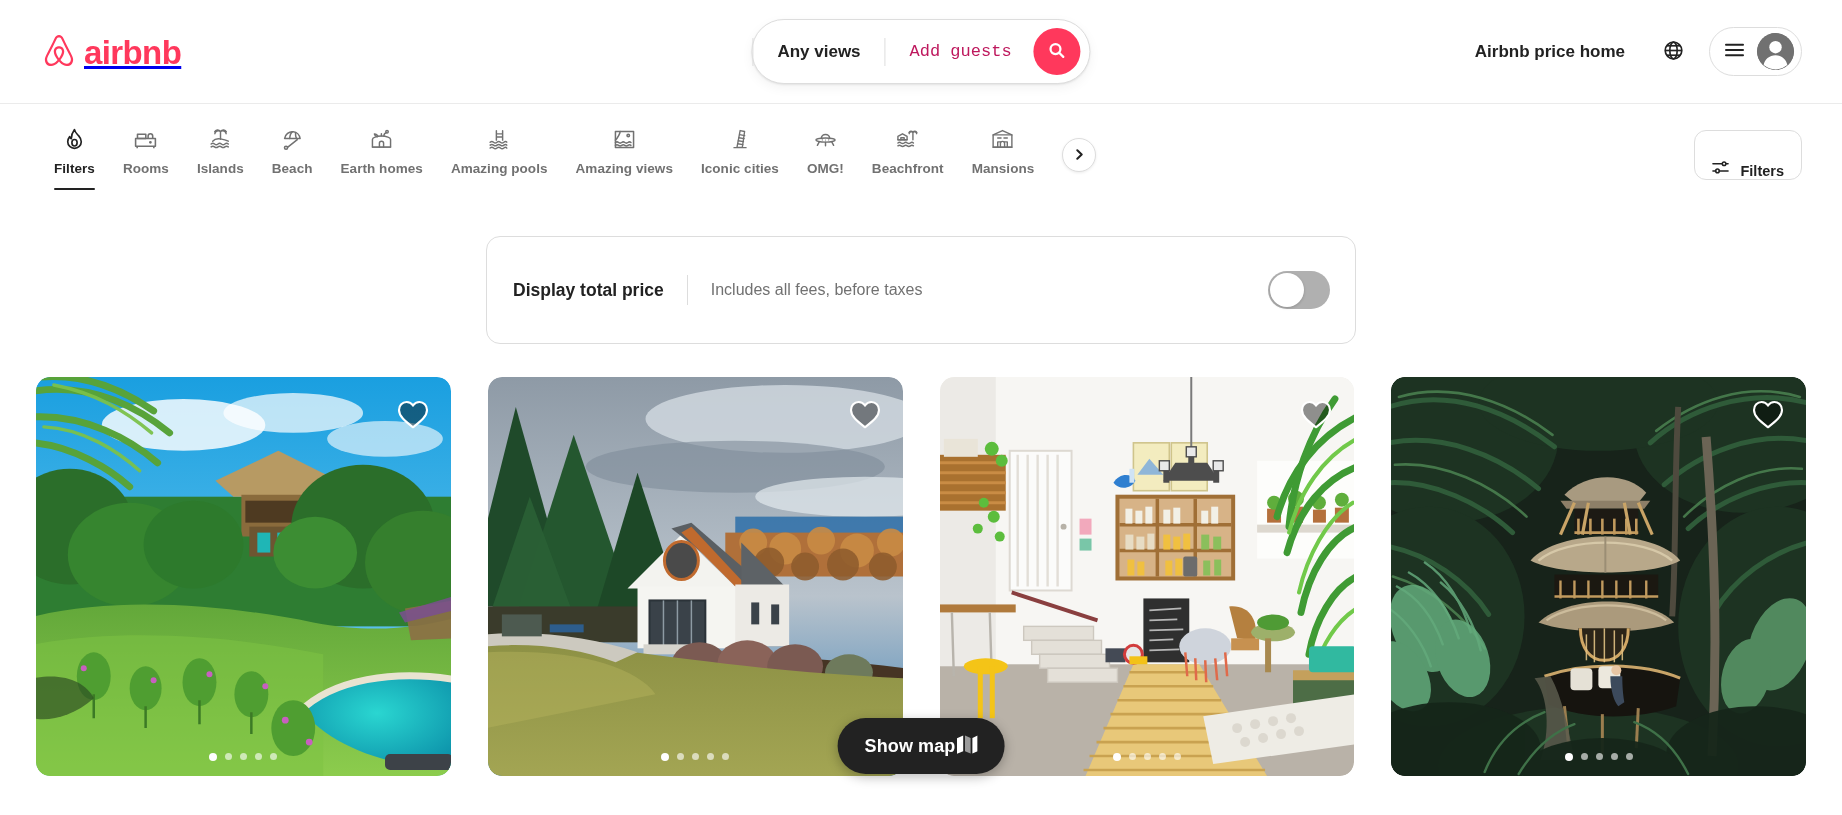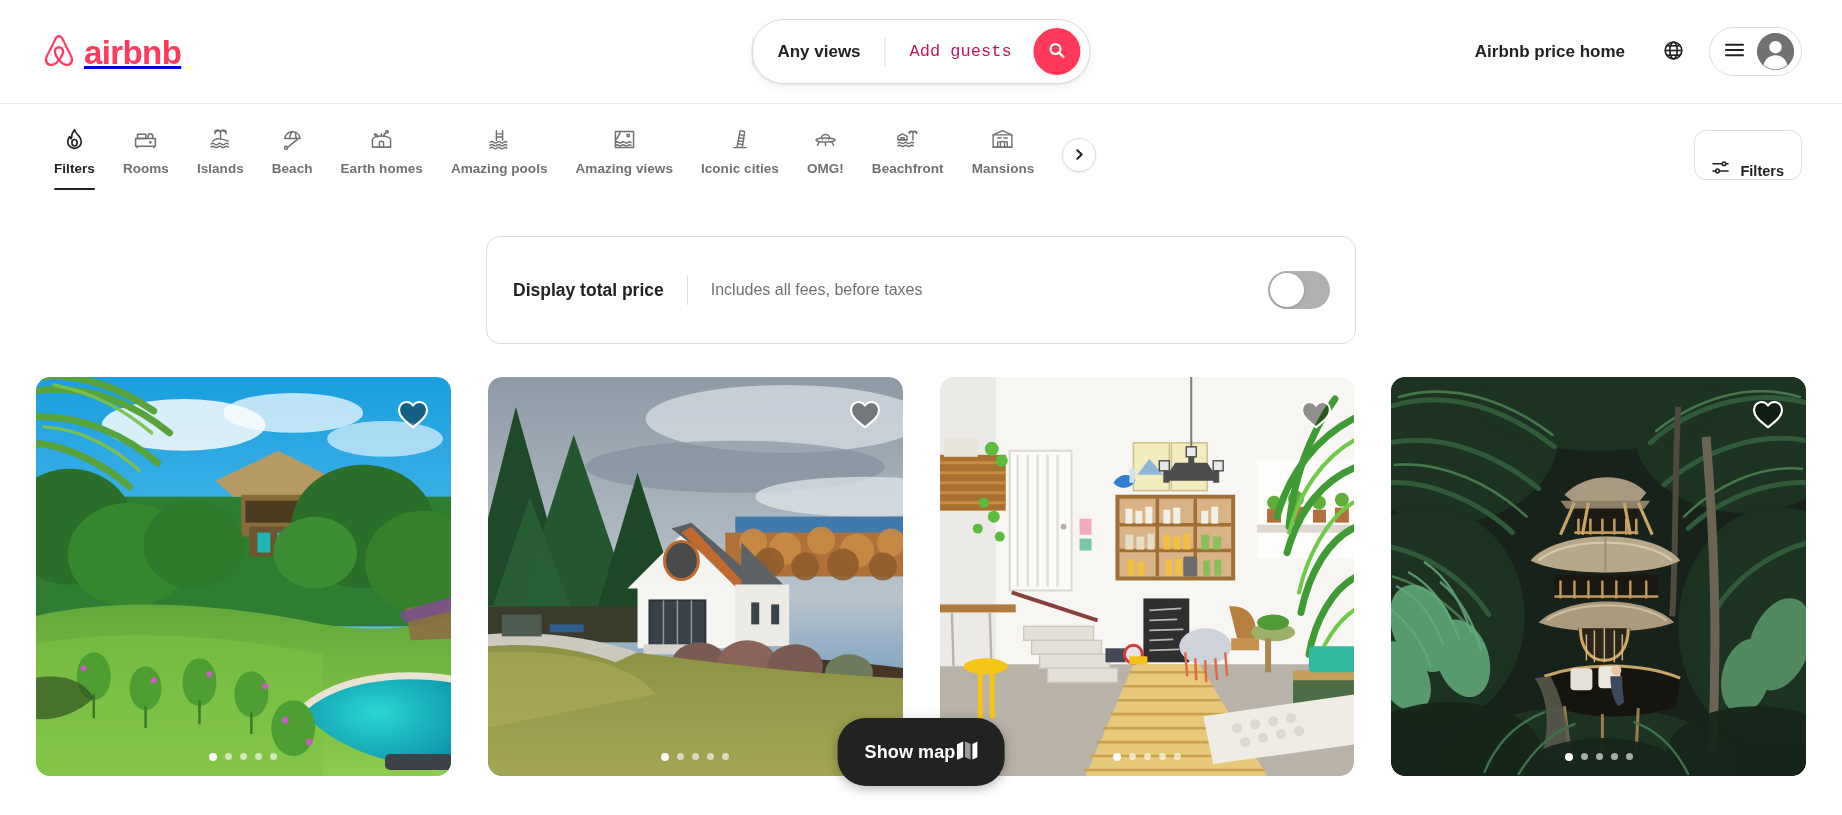"Show map" .showmap { height: 68px -> 56px }
